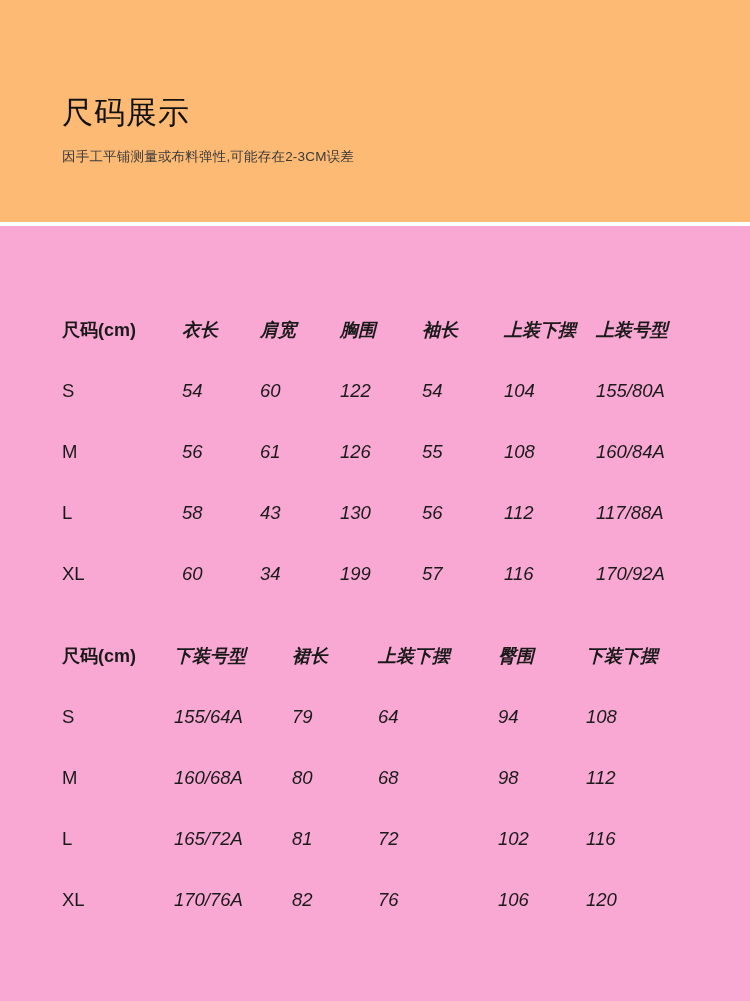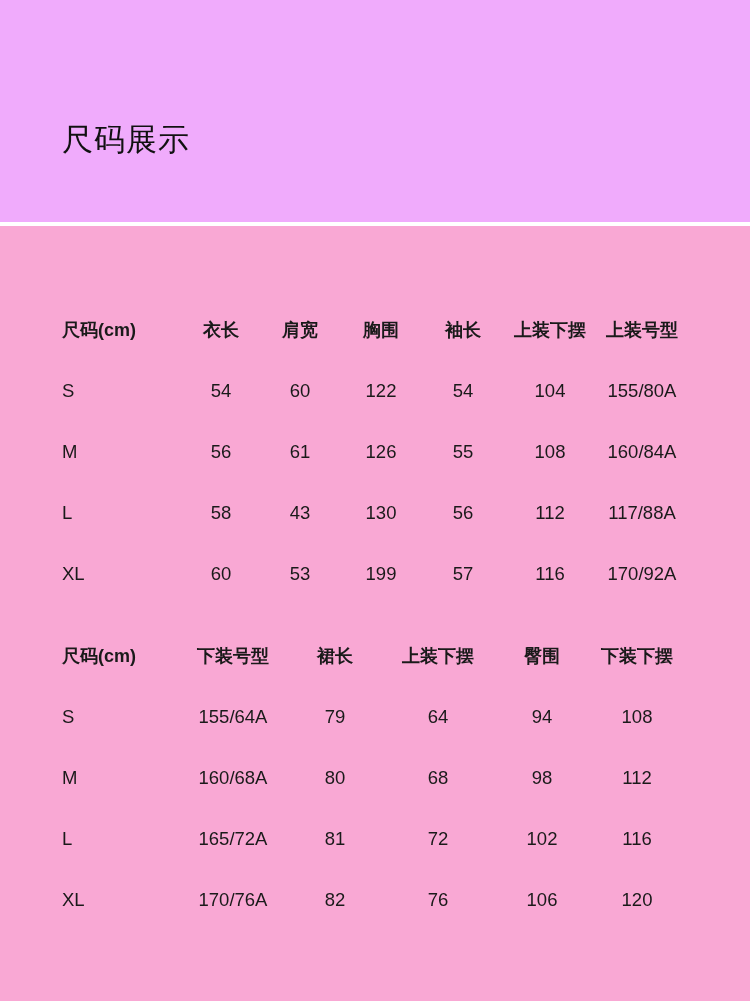"尺码展示" .header { background: #f0abfc -> #fdba74; padding: 120px 0 0 62px -> 93px 0 0 62px }
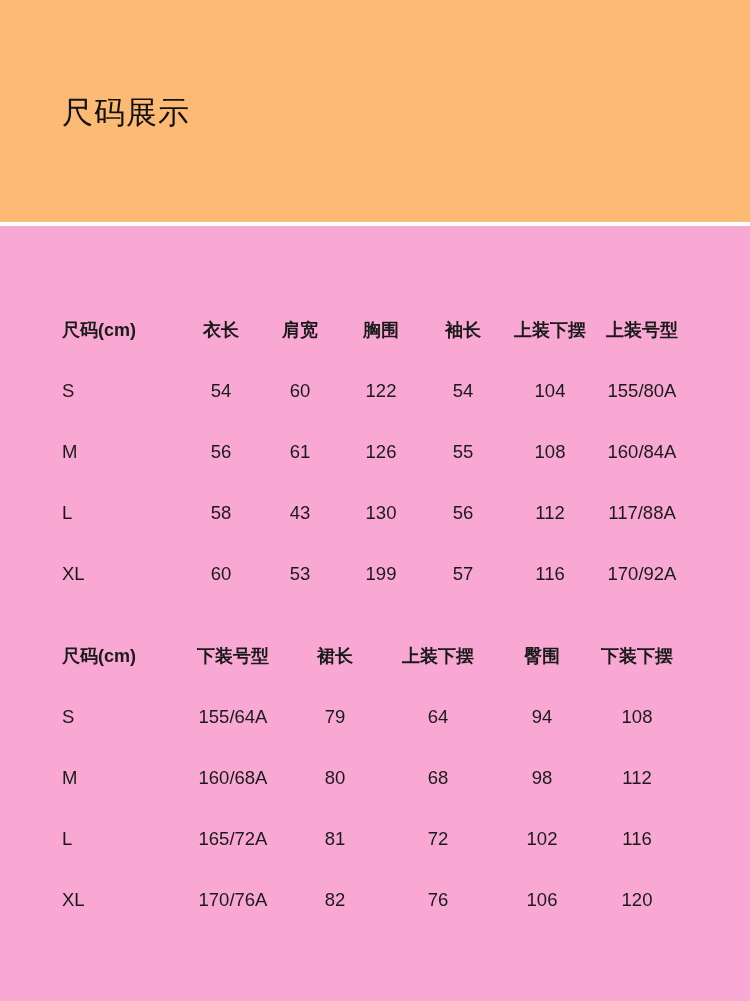"因手工平铺测量或布料弹性,可能存在2-3CM误差" div.header-sub { html: none -> <div>因手工平铺测量或布料弹性,可能存在2-3CM误差</div> }
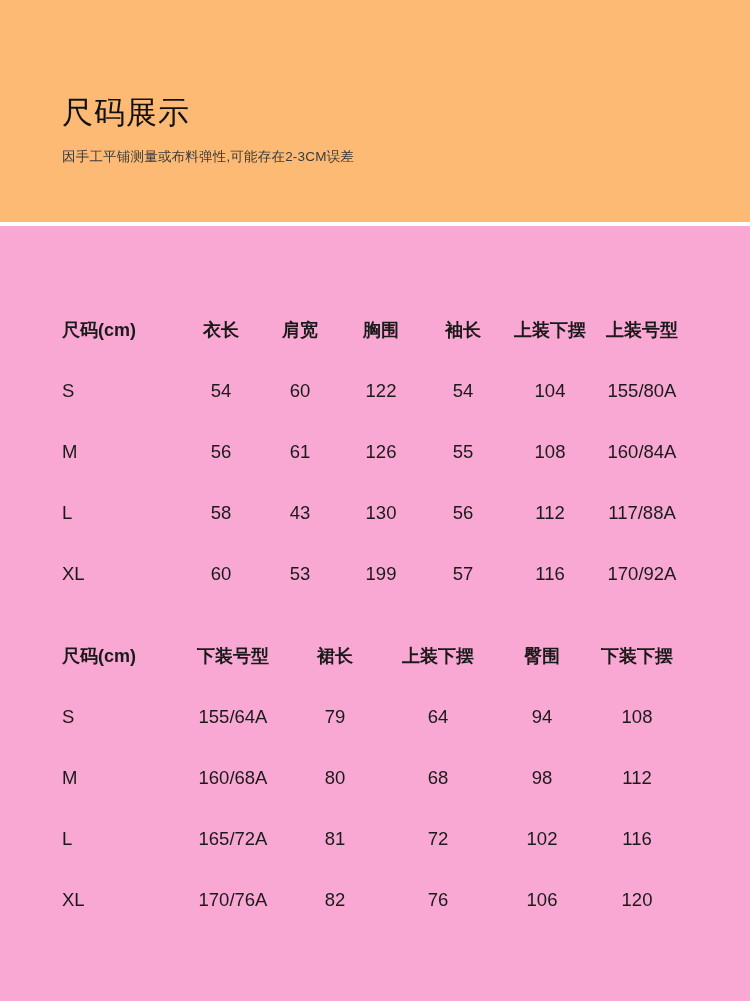"衣长" table.size-table th.col-val, table.size-table td.col-val { font-style: none -> italic; text-align: center -> left }
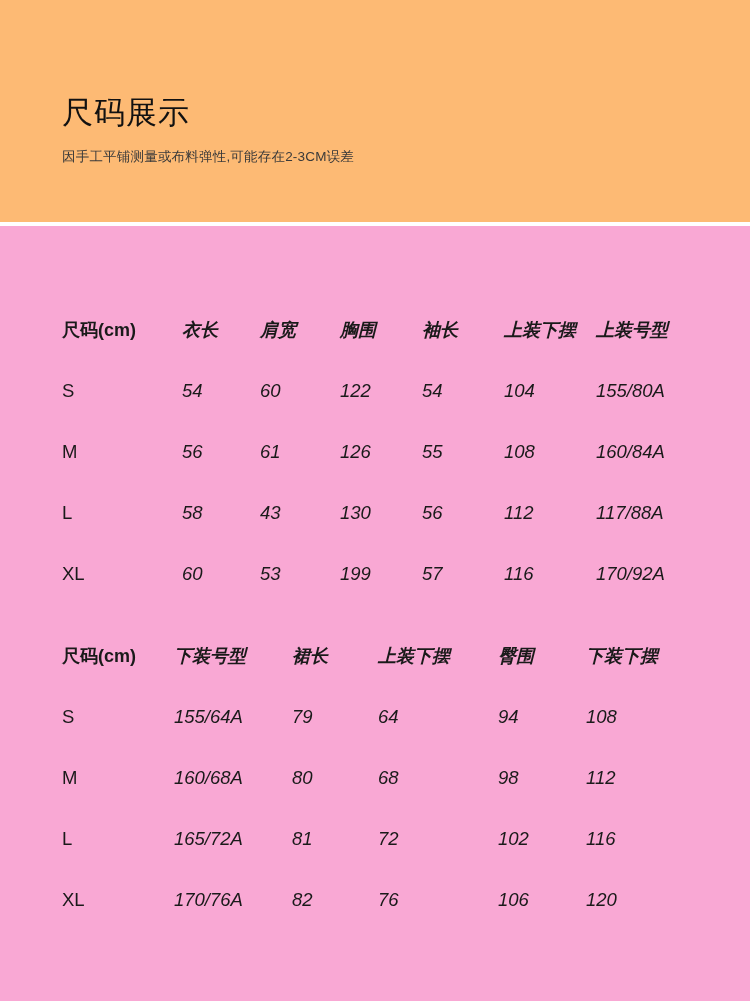"53" td.col-val { text: 53 -> 34 }
